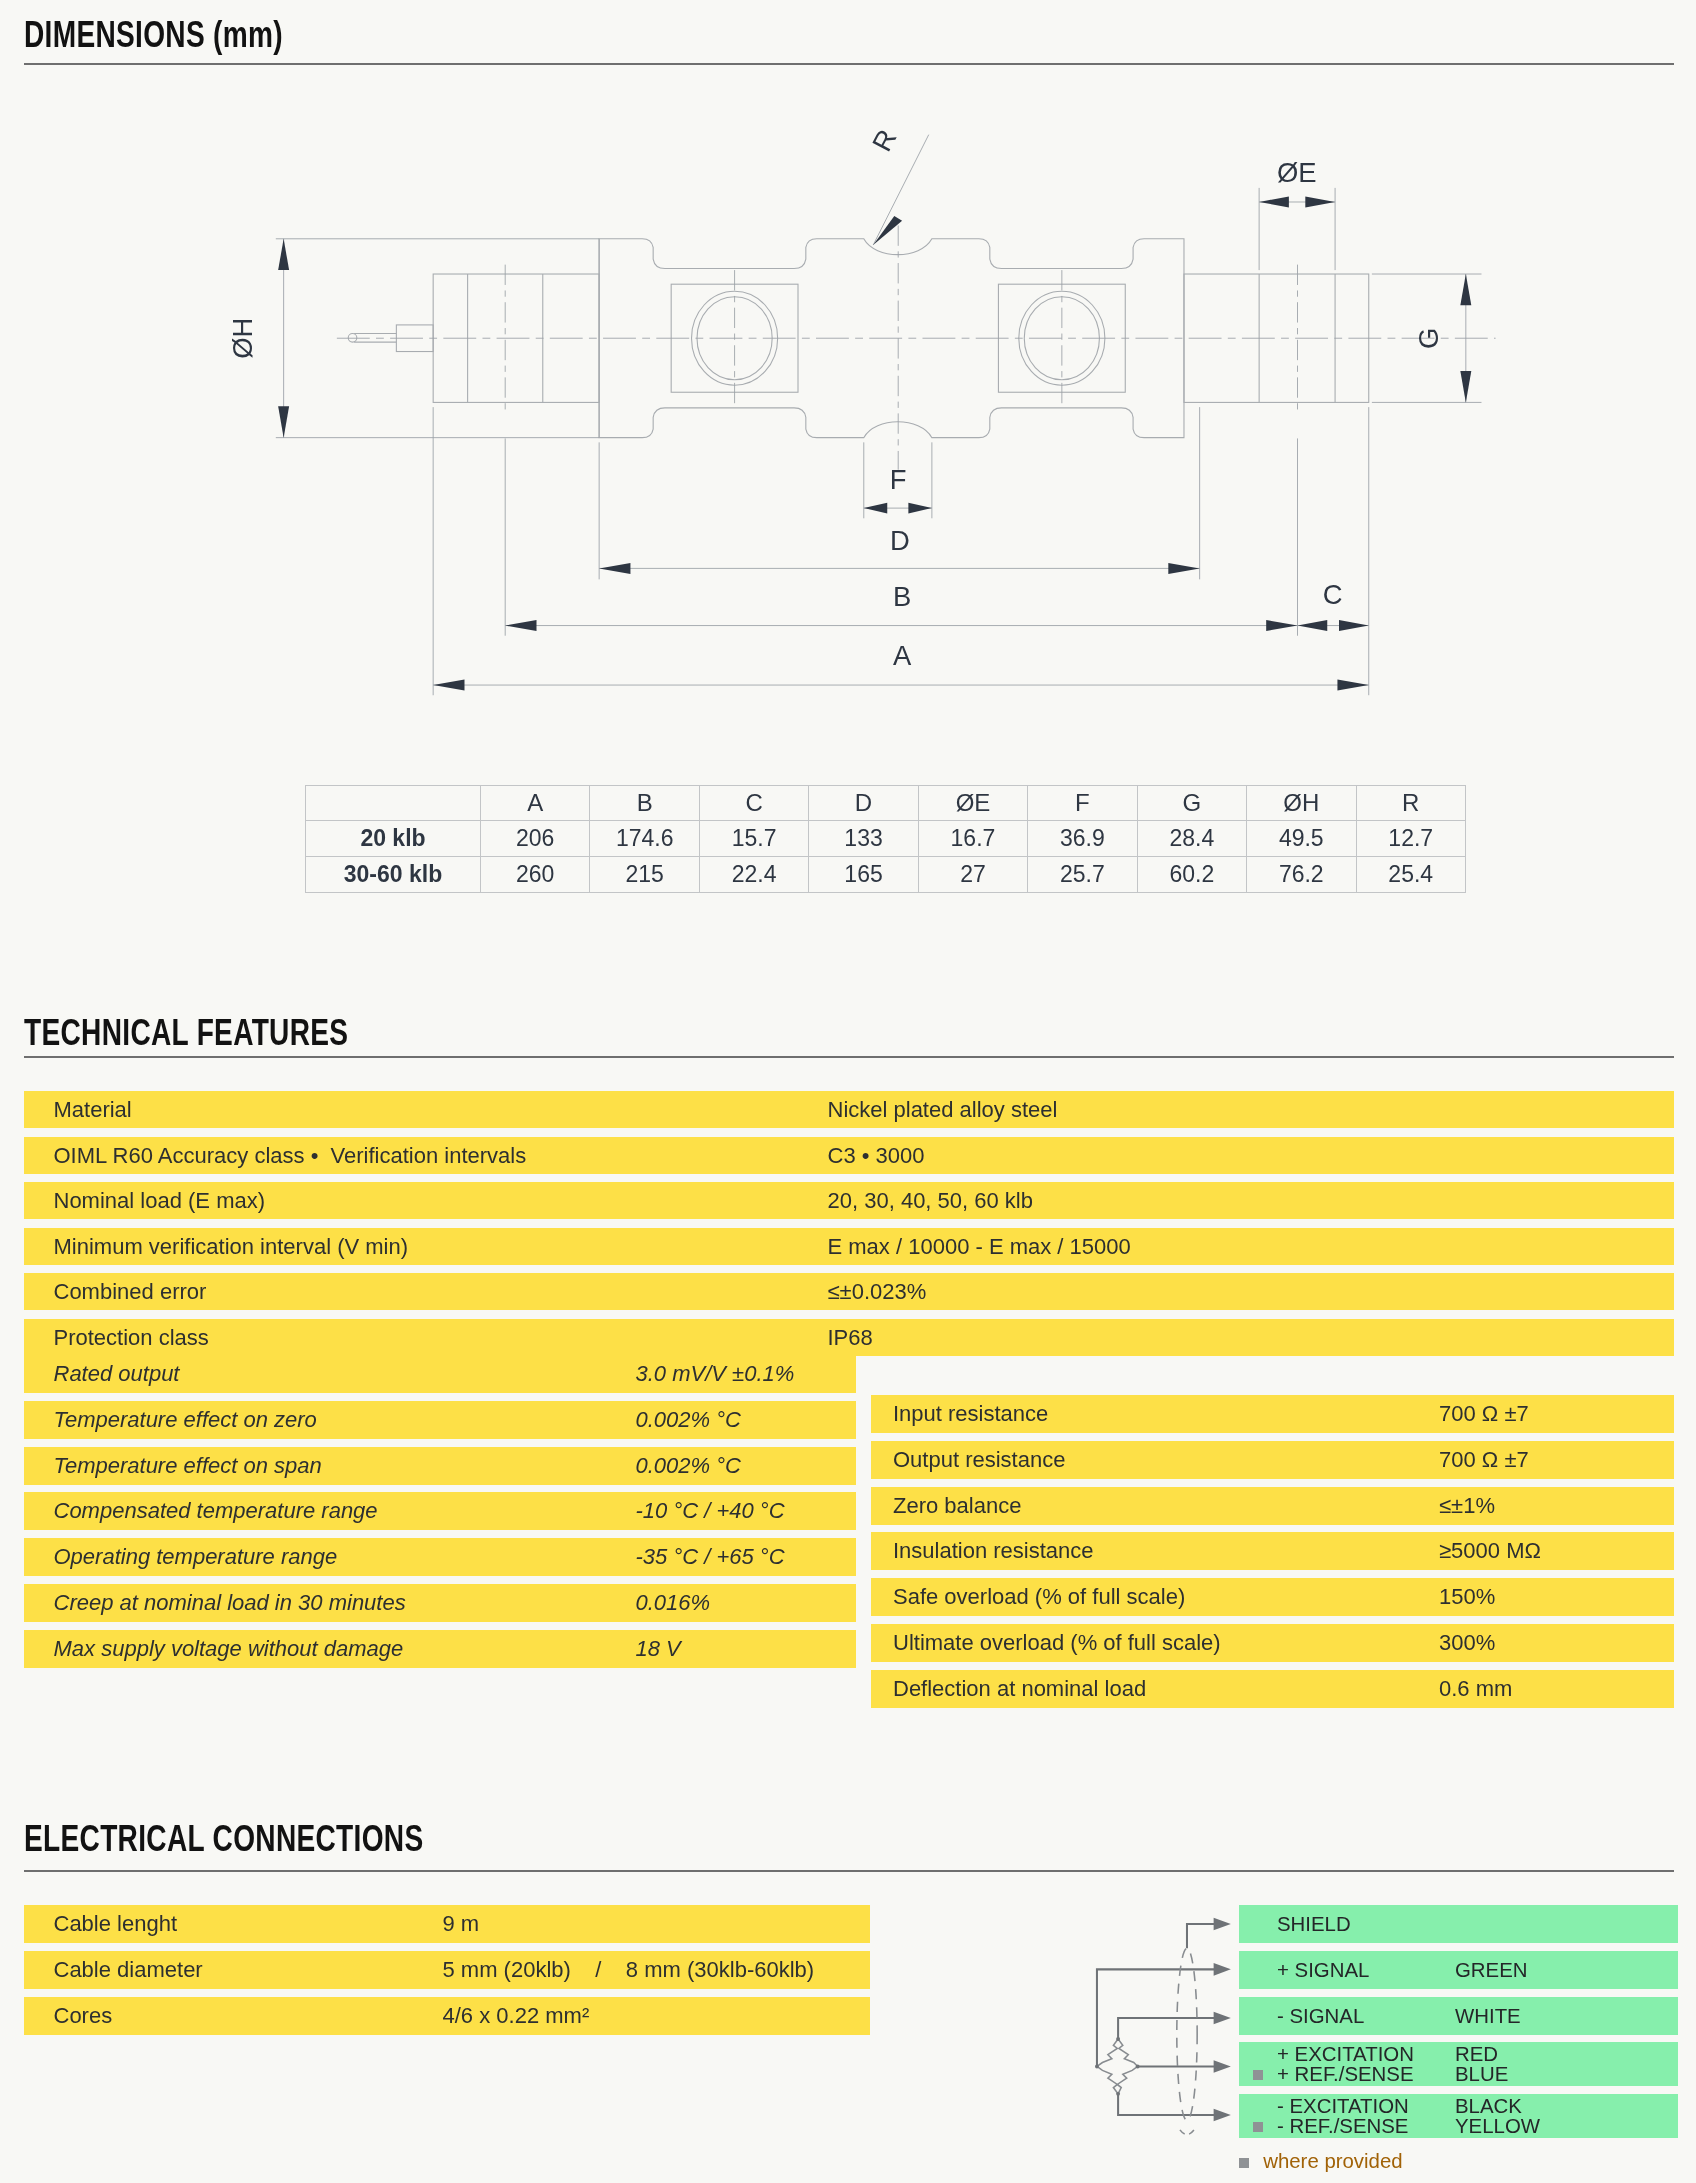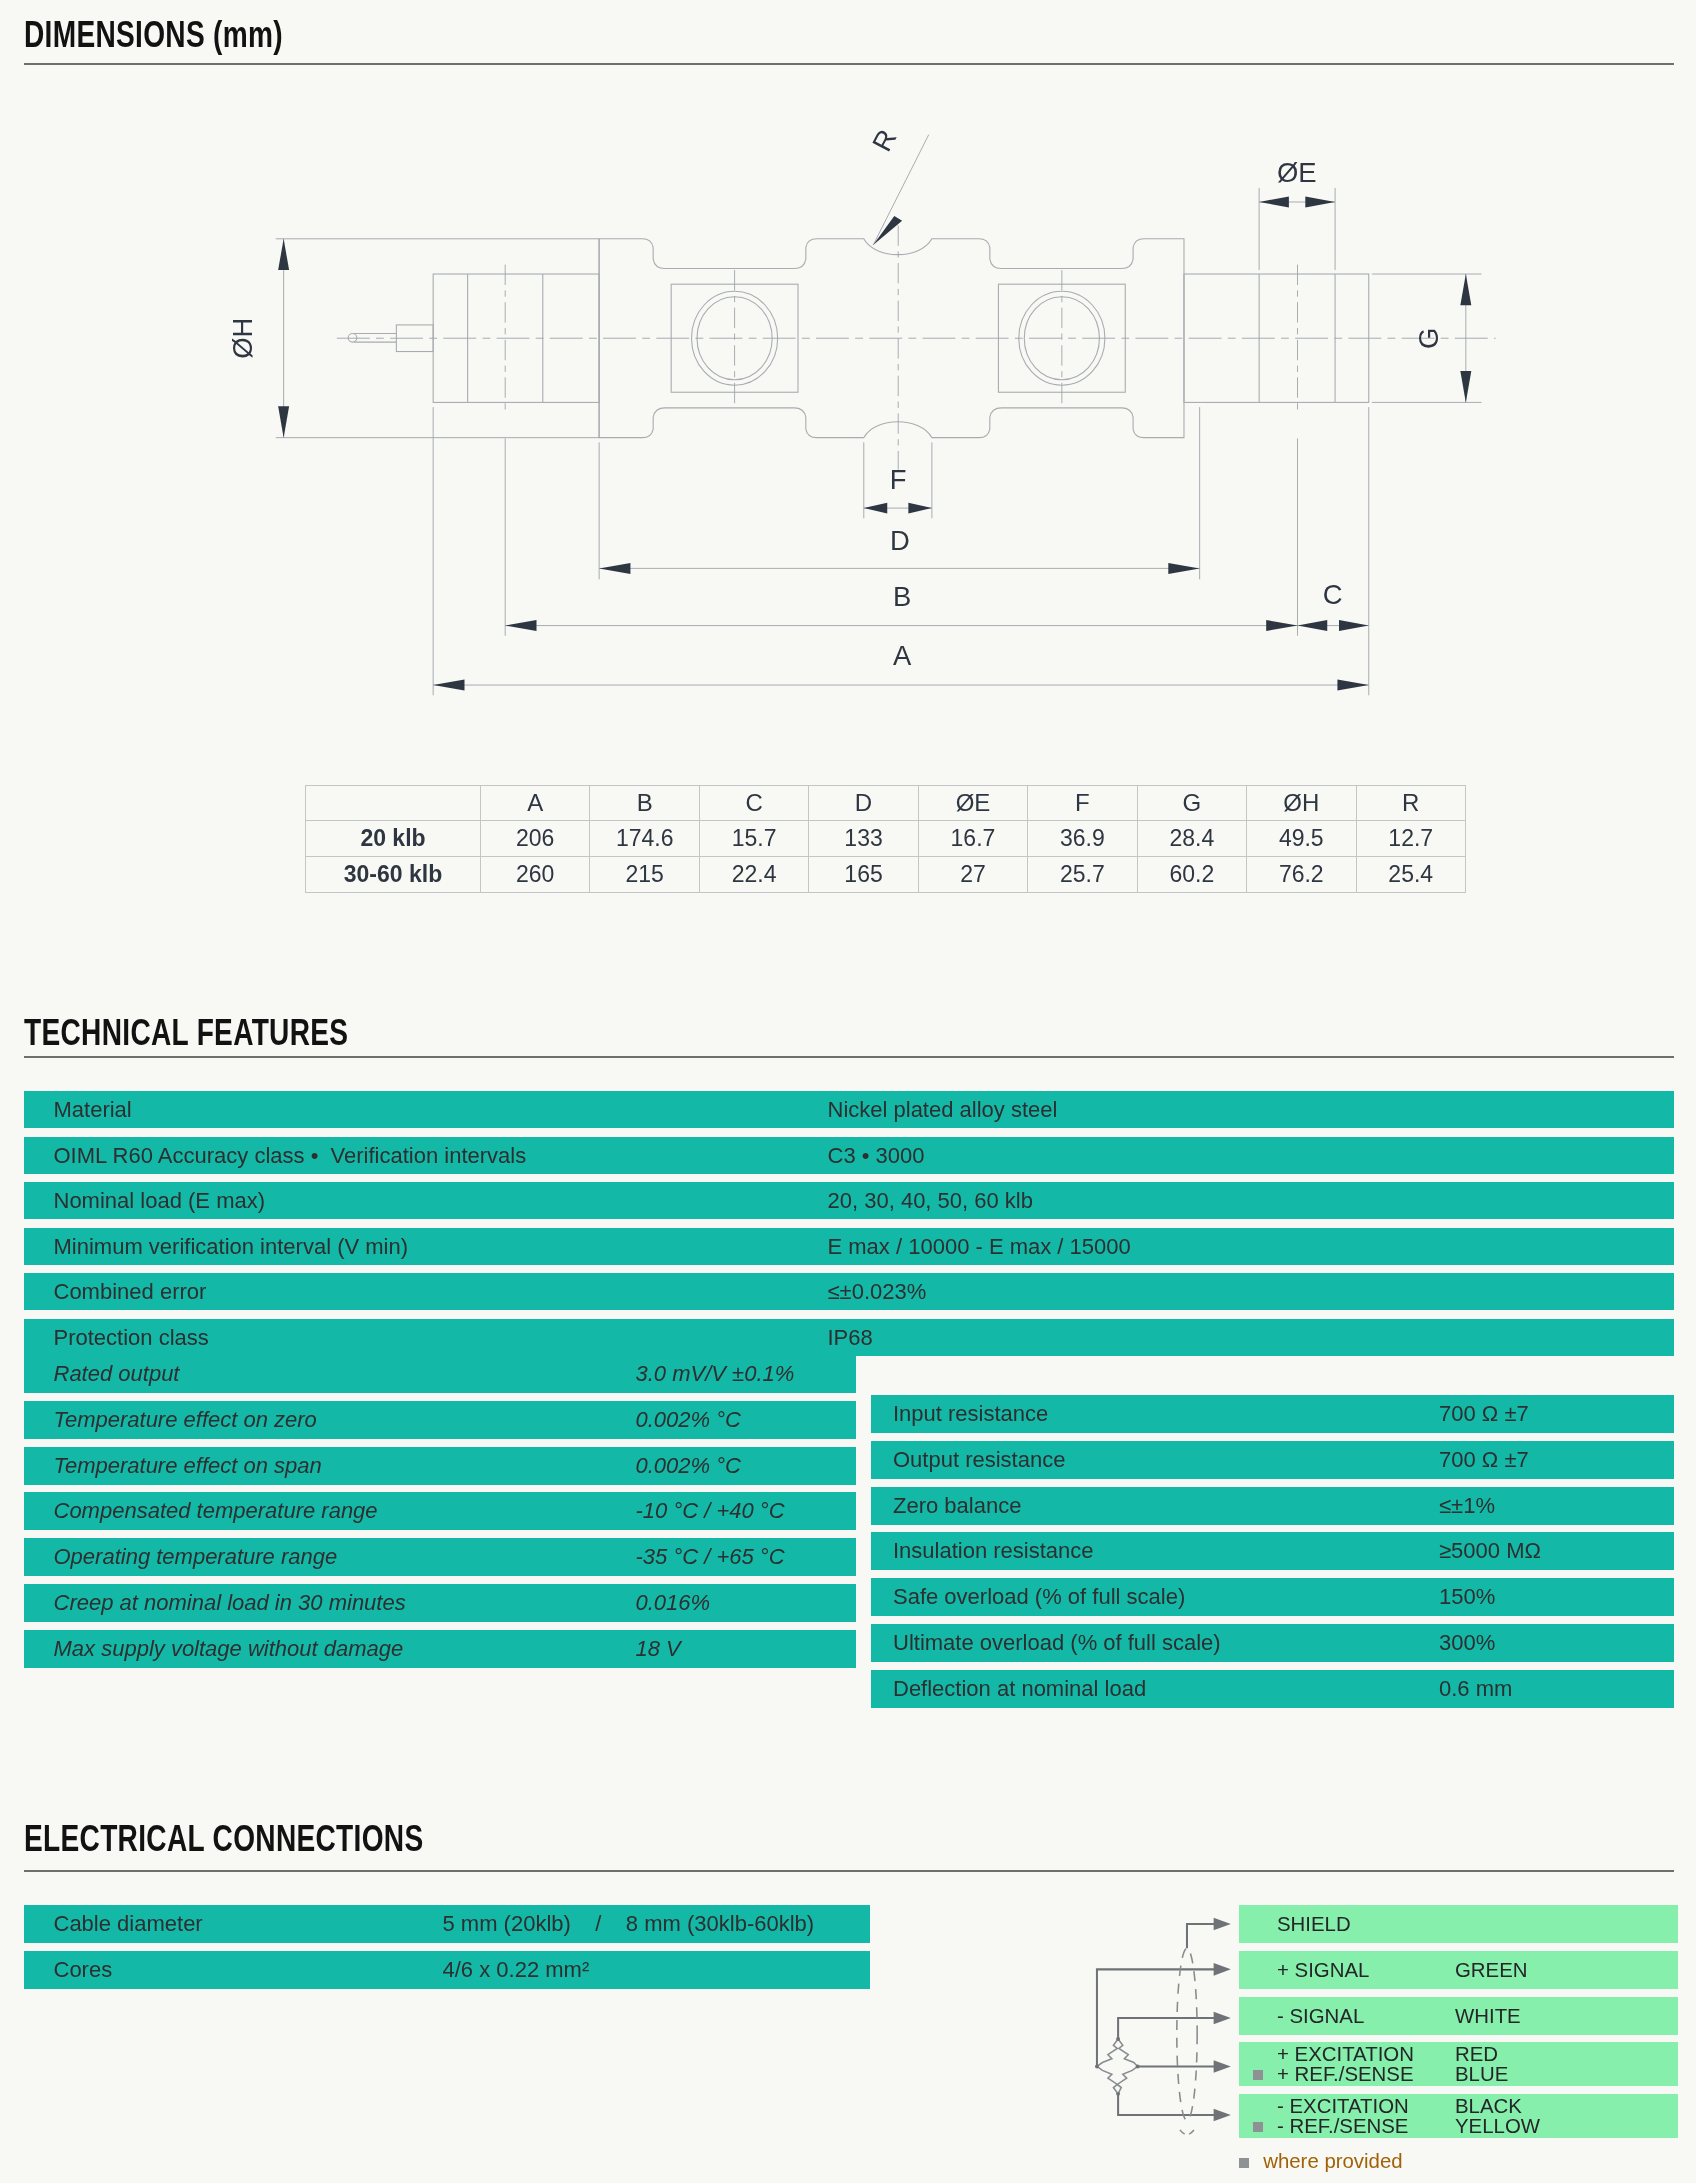"Material" .specrow { background: #14b8a6 -> #fde047 }
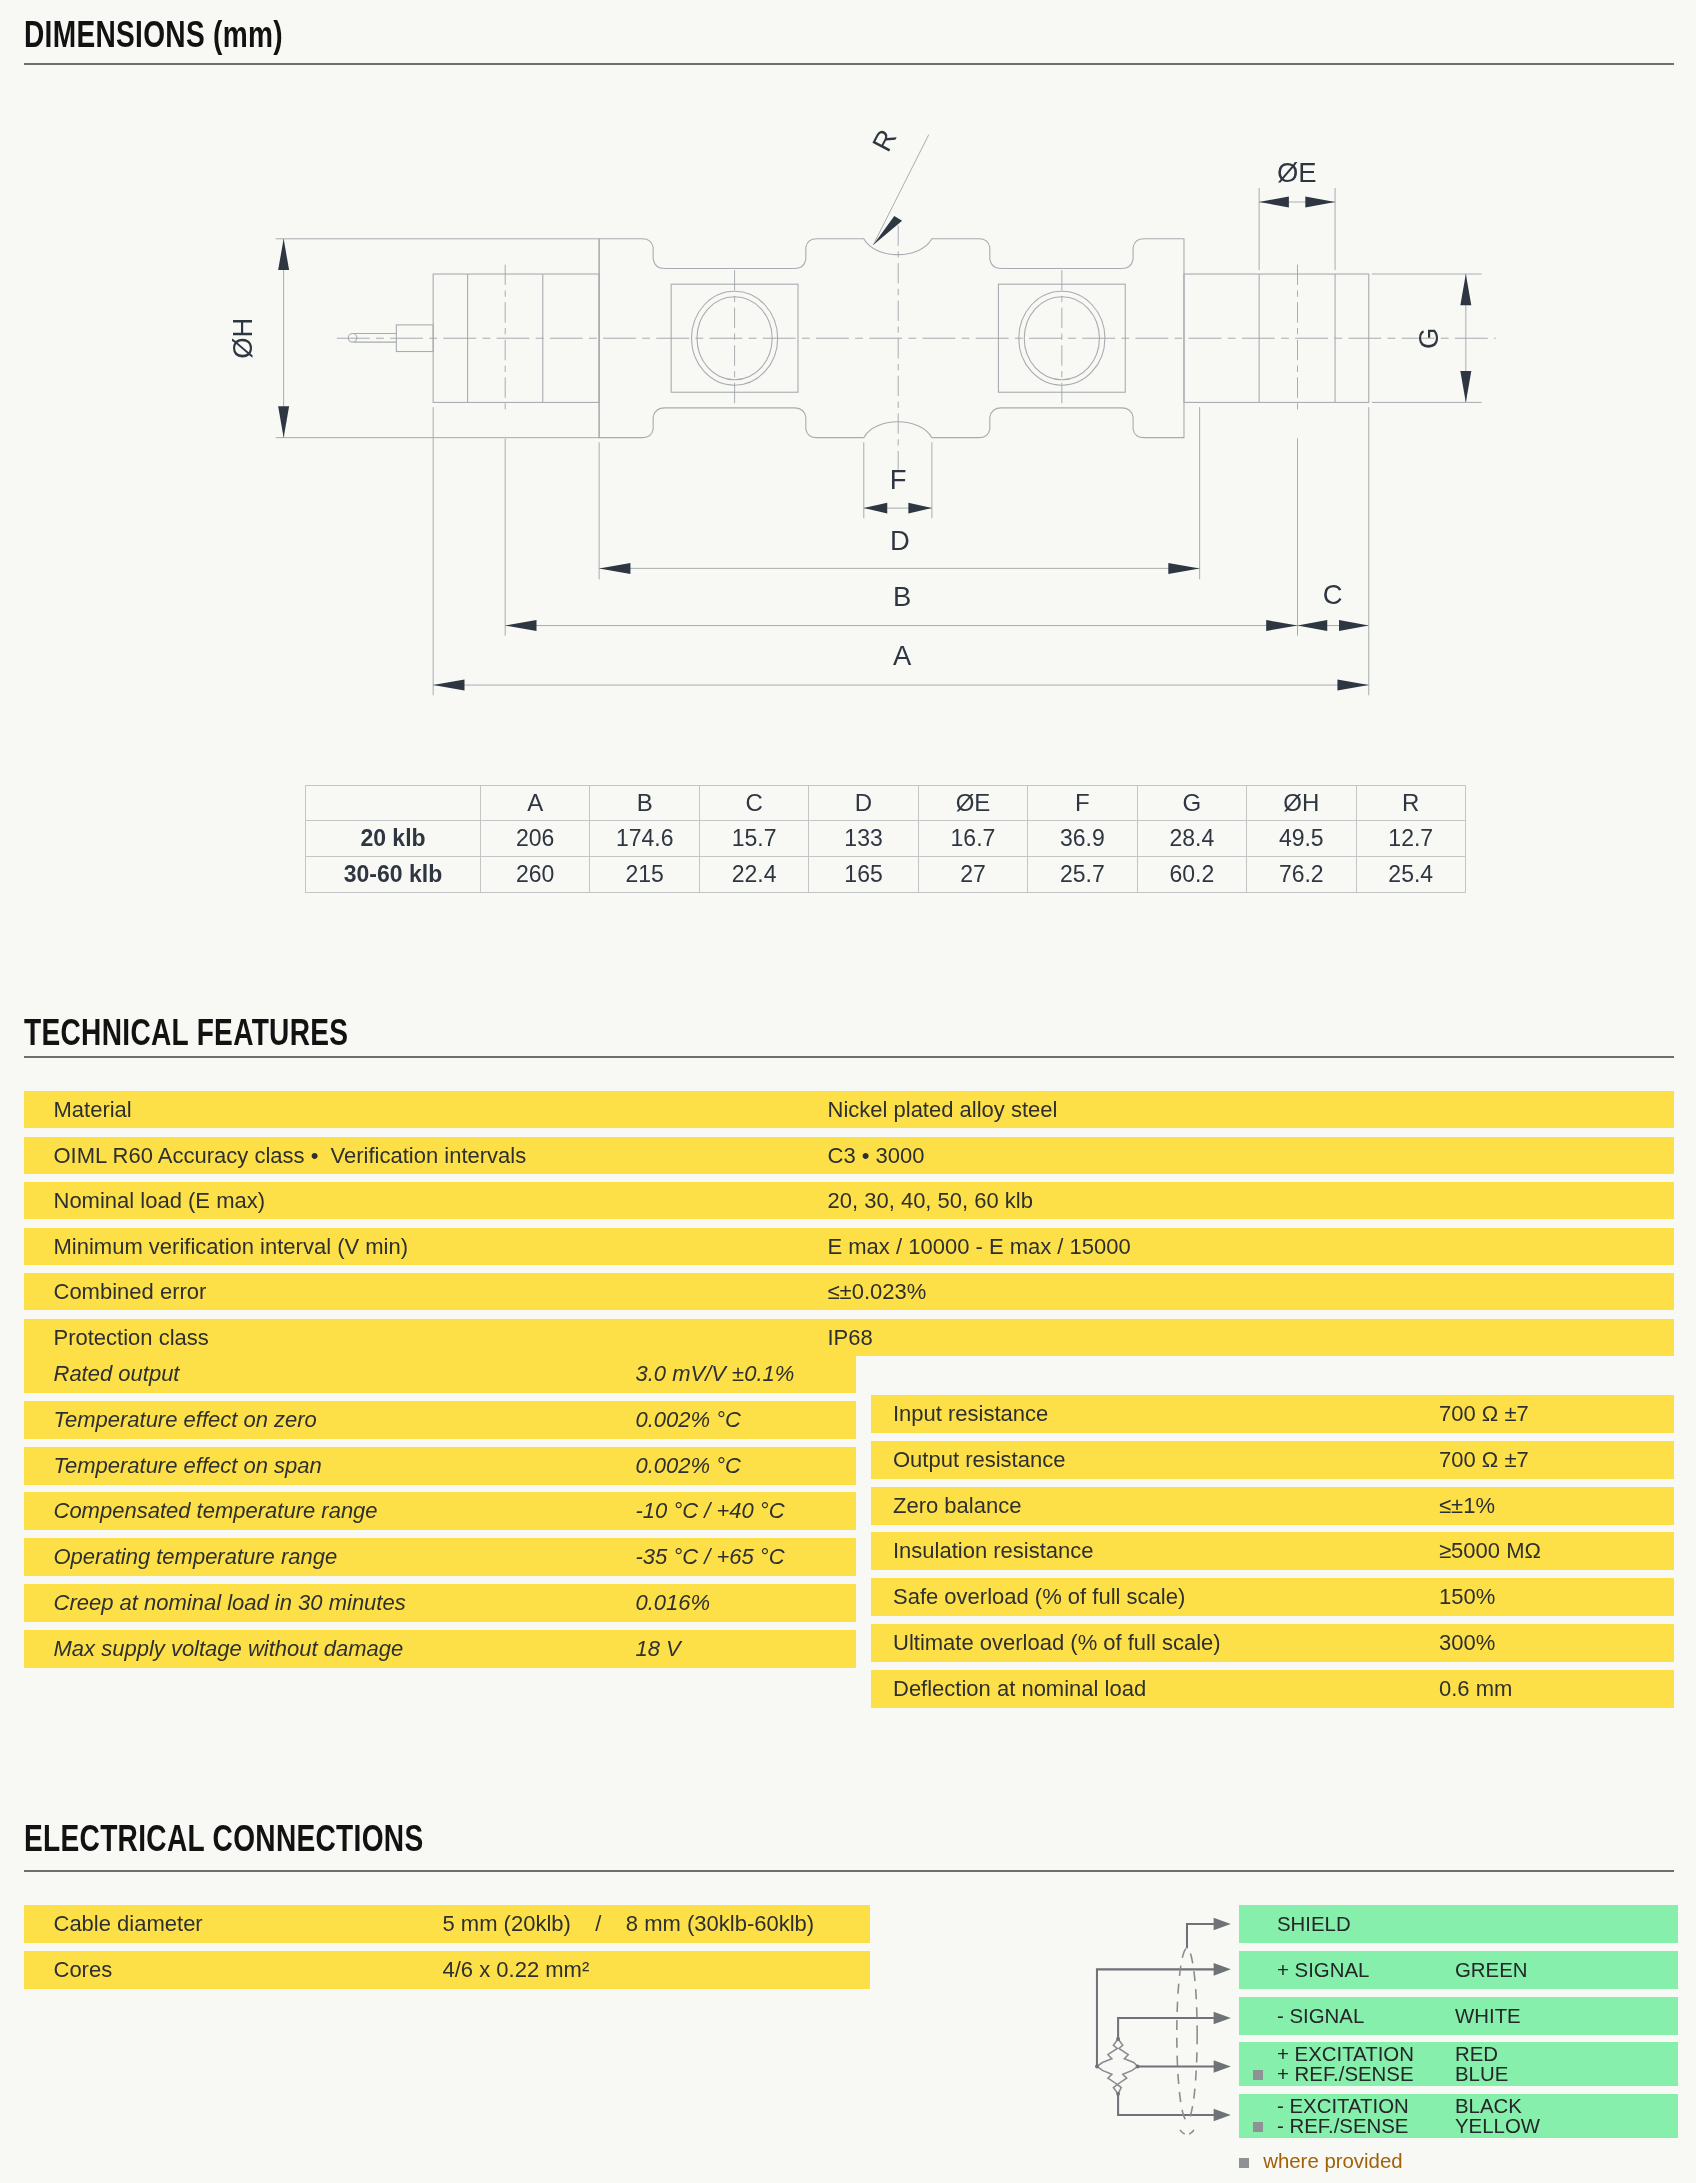"Cable lenght" div.specrow { html: none -> <div> <span>Cable lenght</span> <span>9 m</span> </div> }
